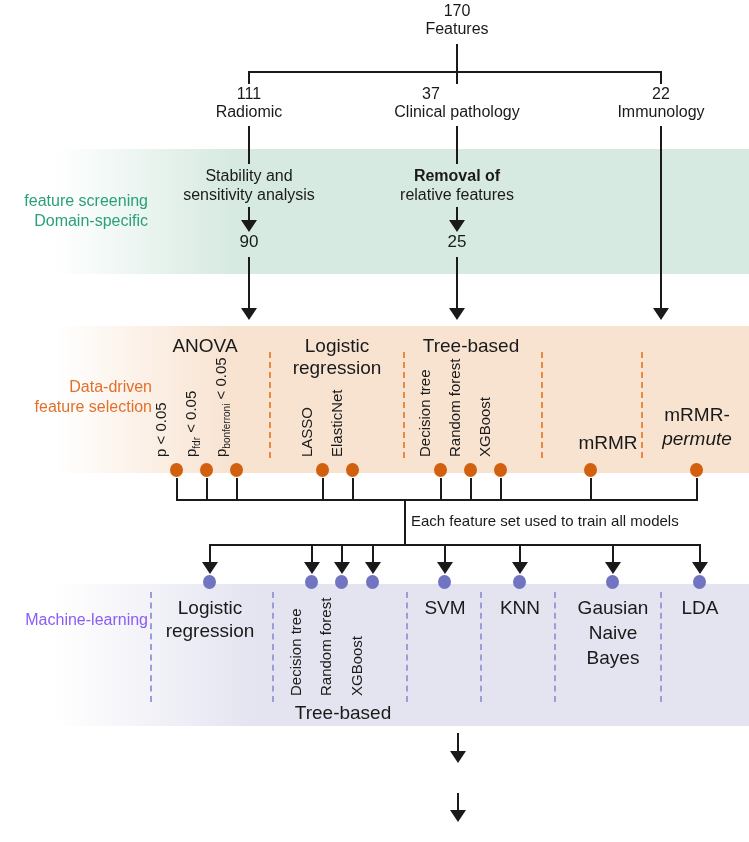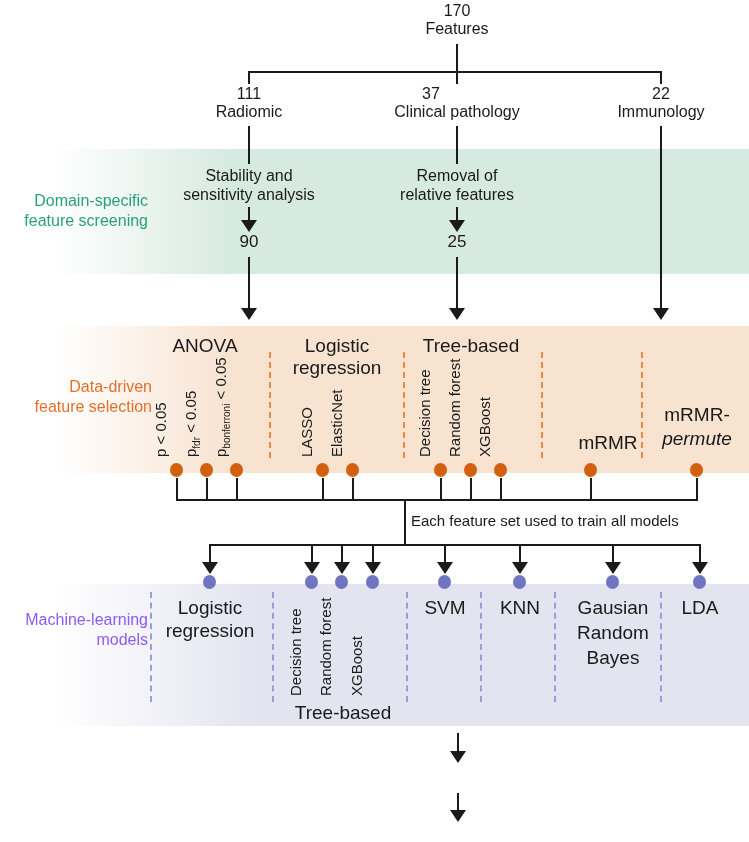"Removal of" div.t { font-weight: none -> bold }
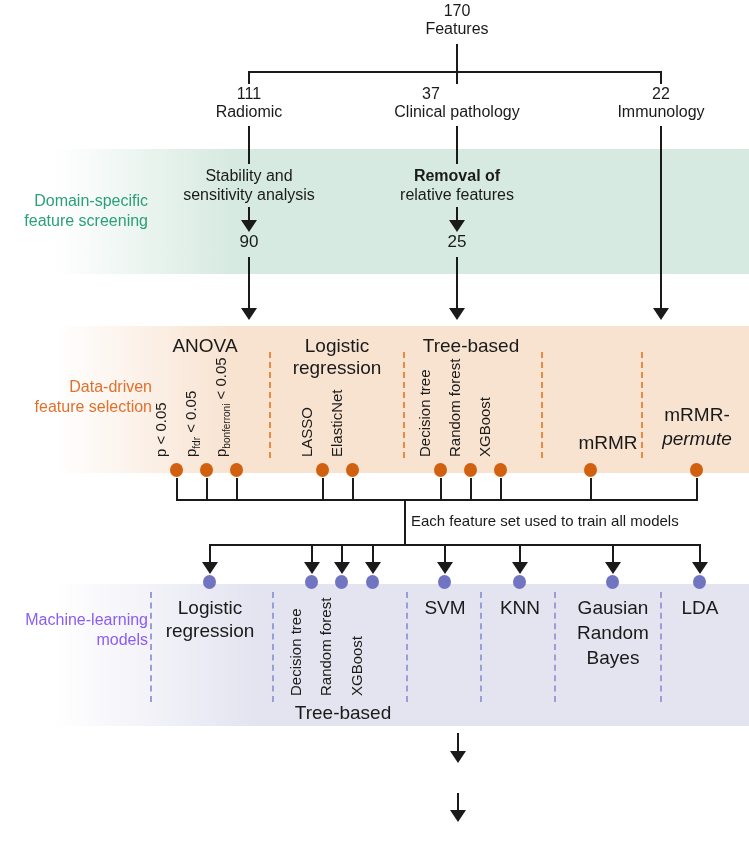"Domain-specific" div { order: before "feature screening" -> after "feature screening" }
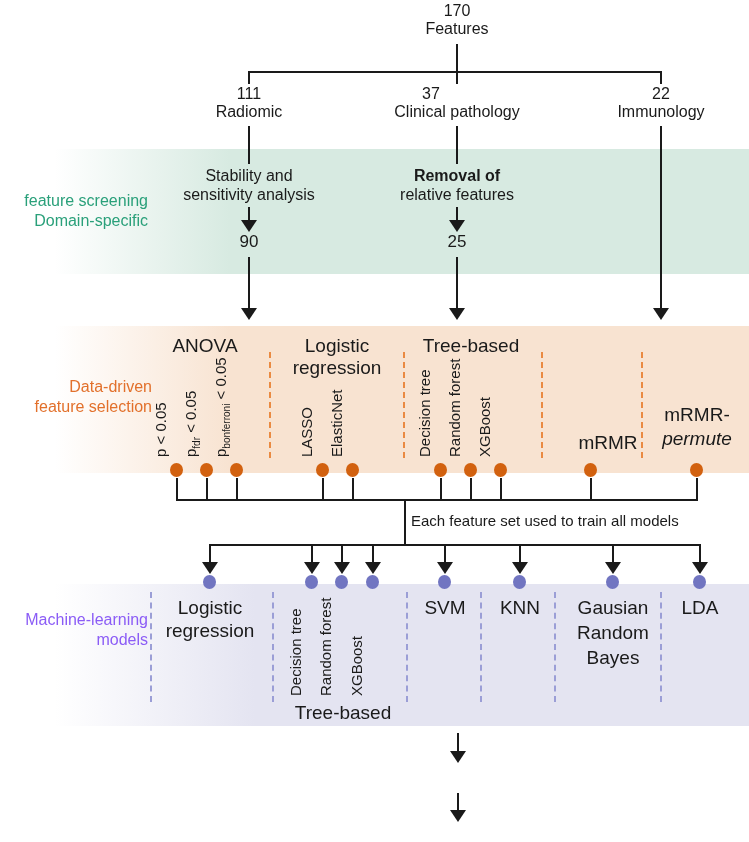"models" div { html: <div>models</div> -> none }
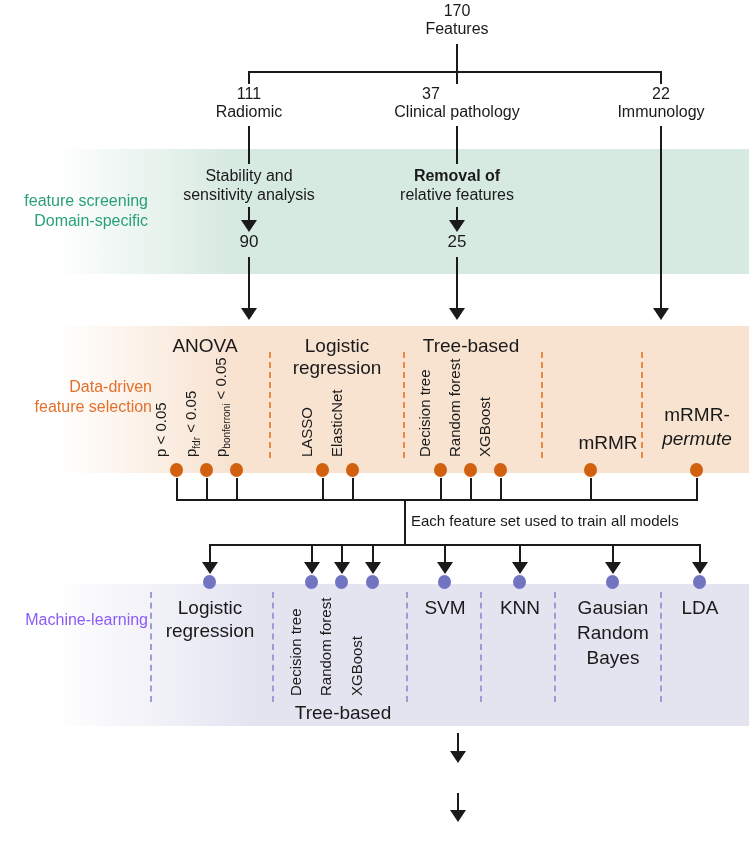"Random" div.t2 { text: Random -> Naive }
